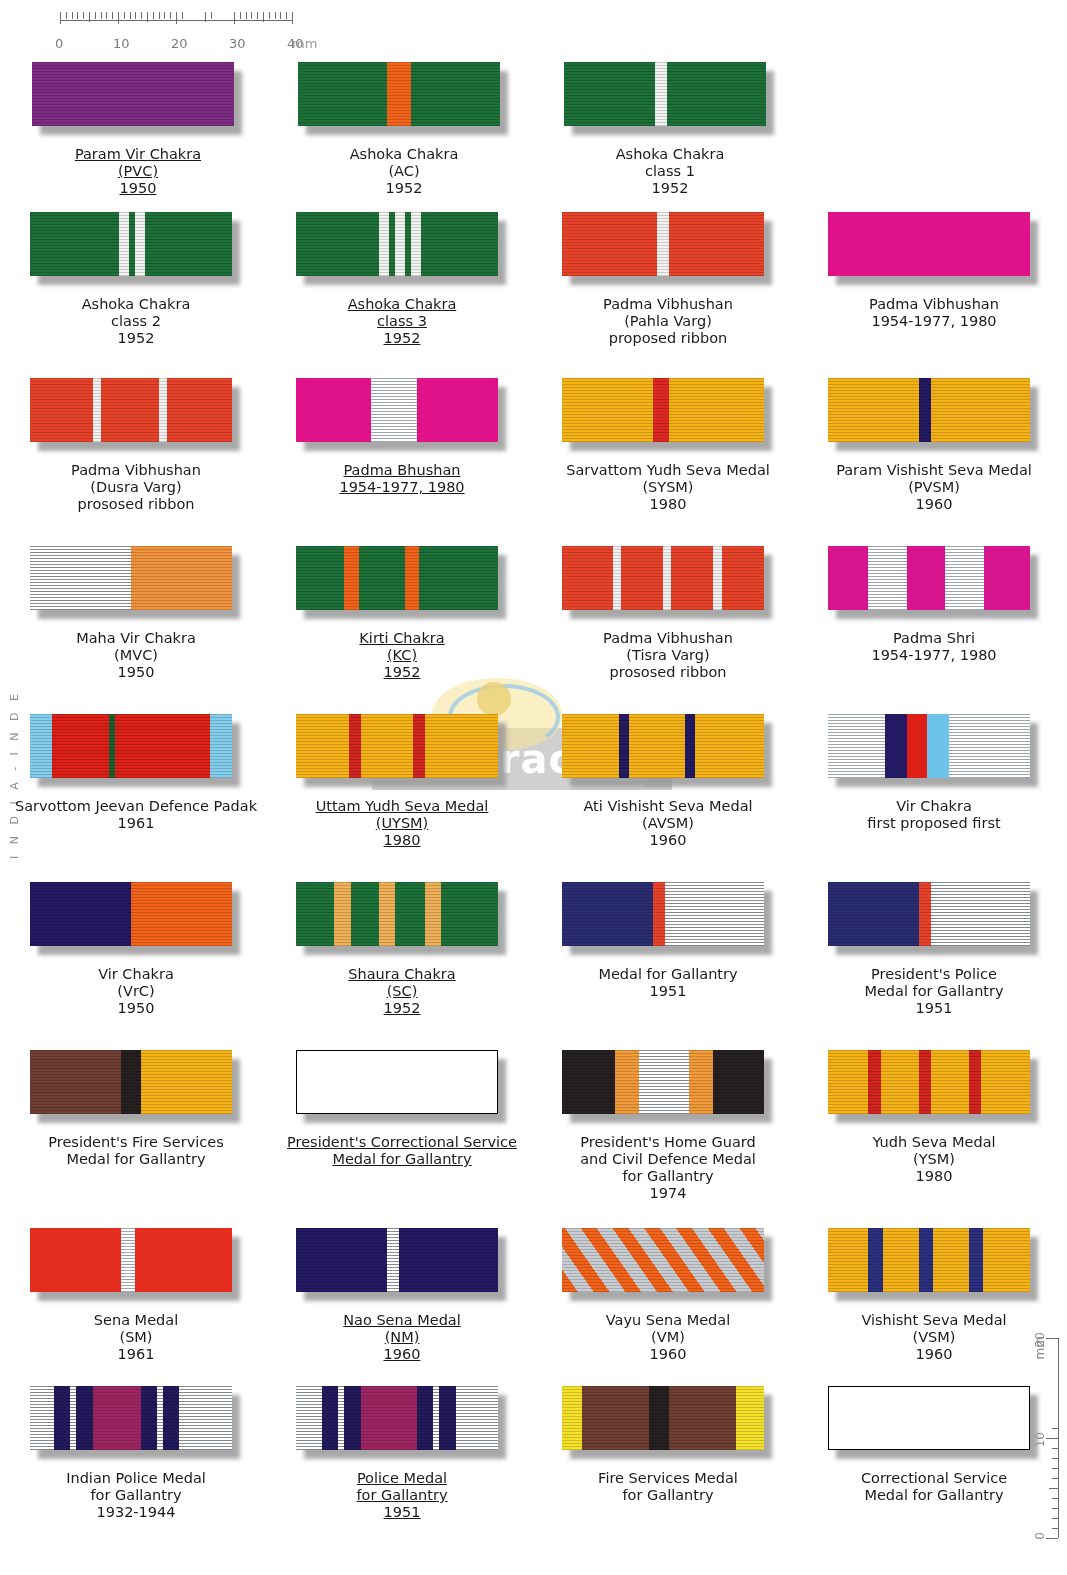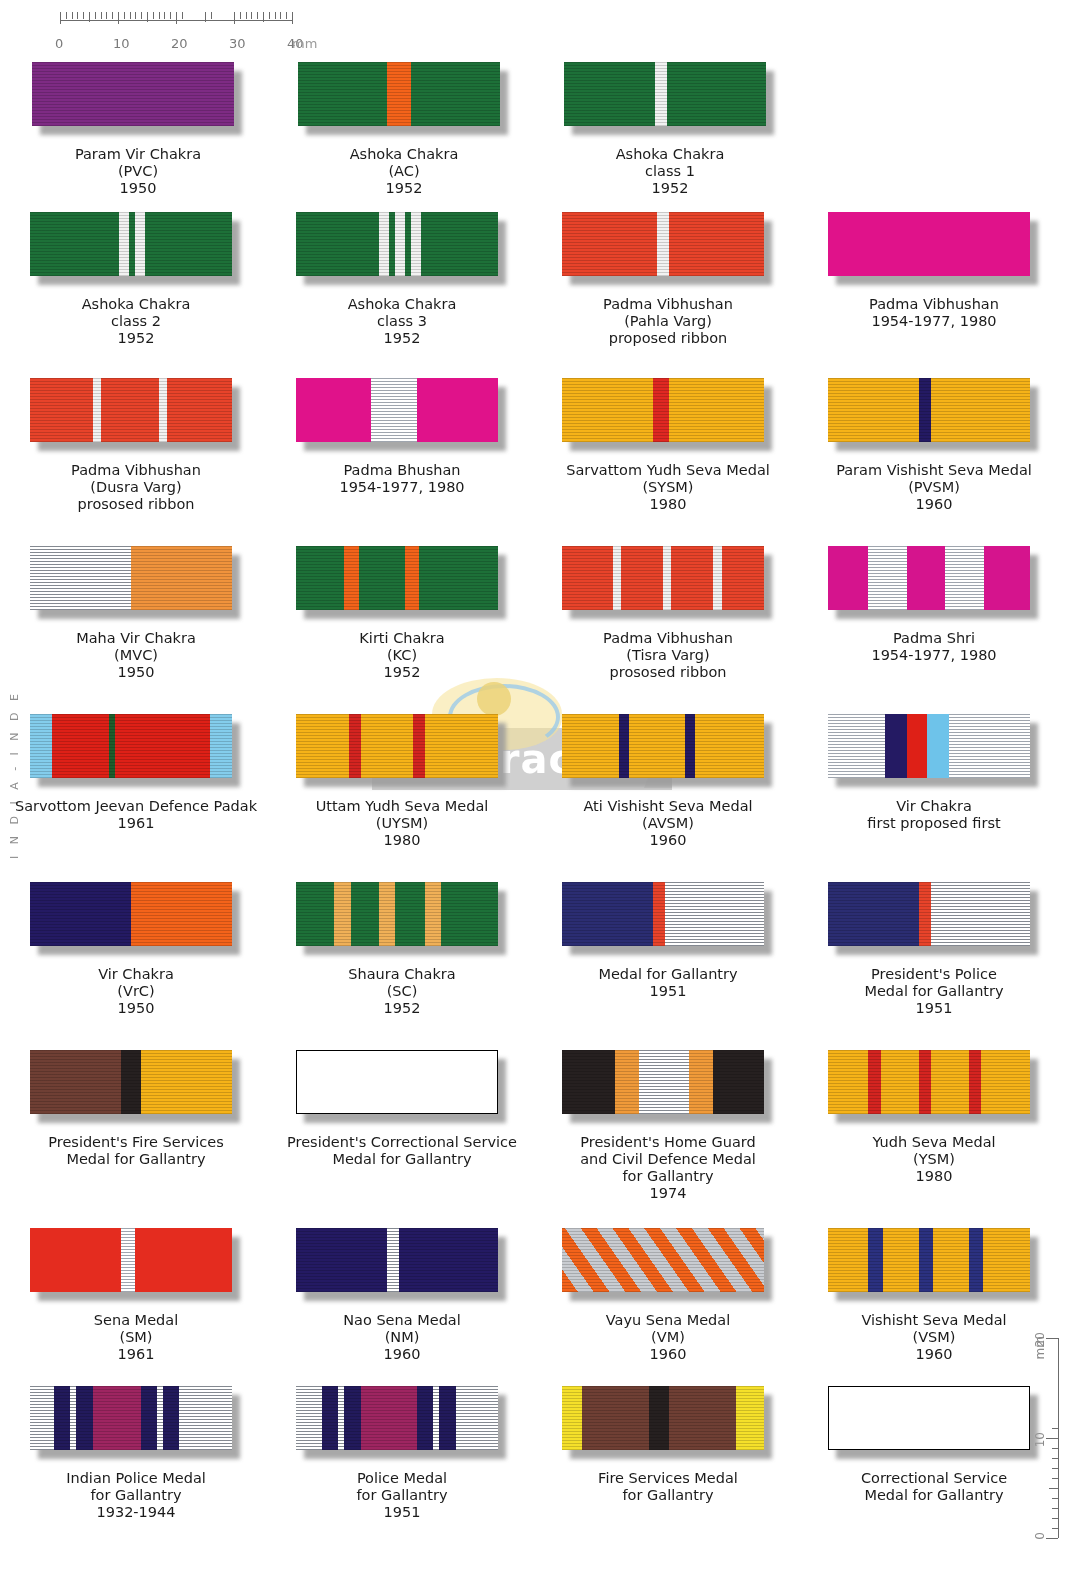"Param Vir Chakra" .cell.c1 { text-decoration: none -> underline }
